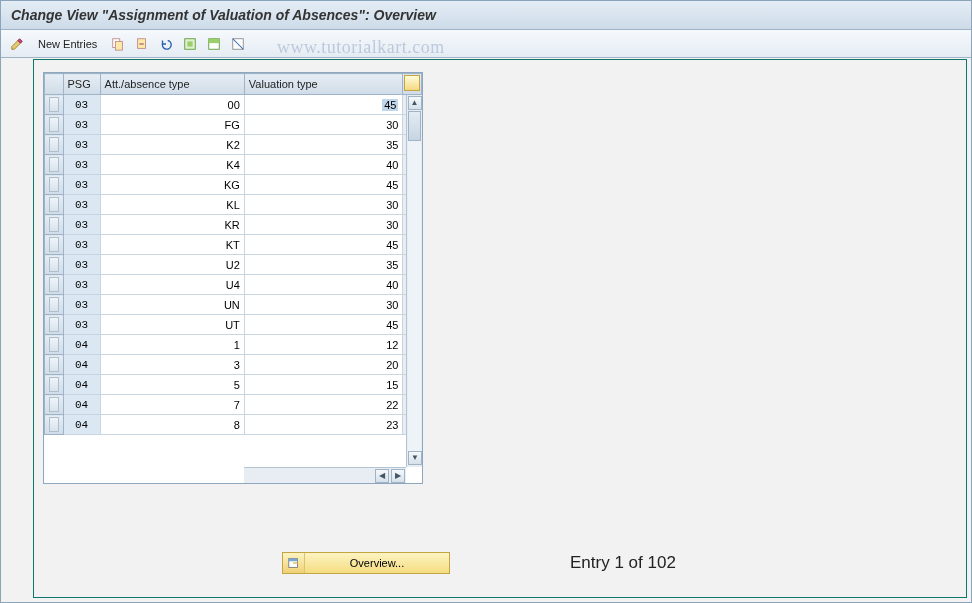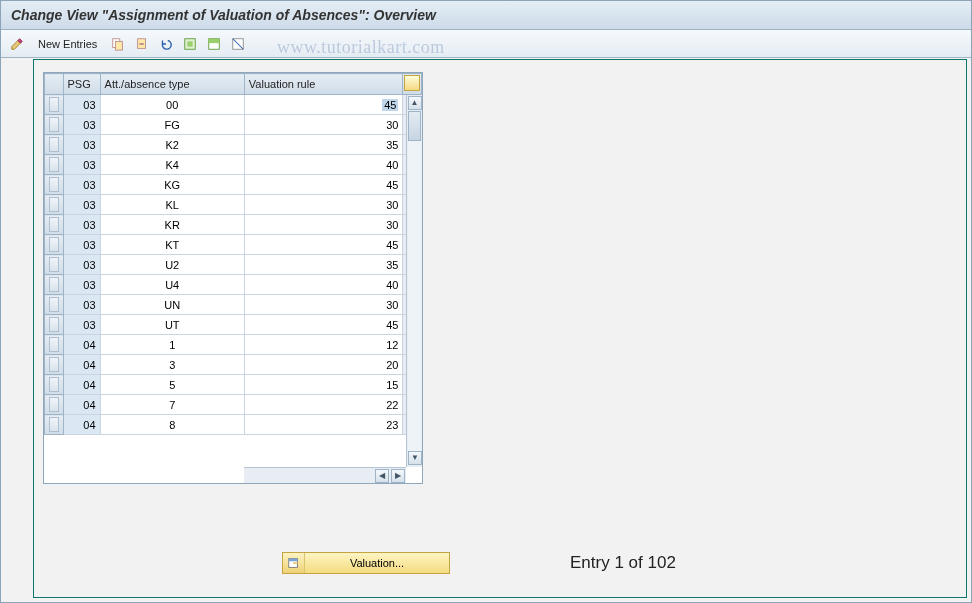"Valuation rule" th { text: rule -> type }
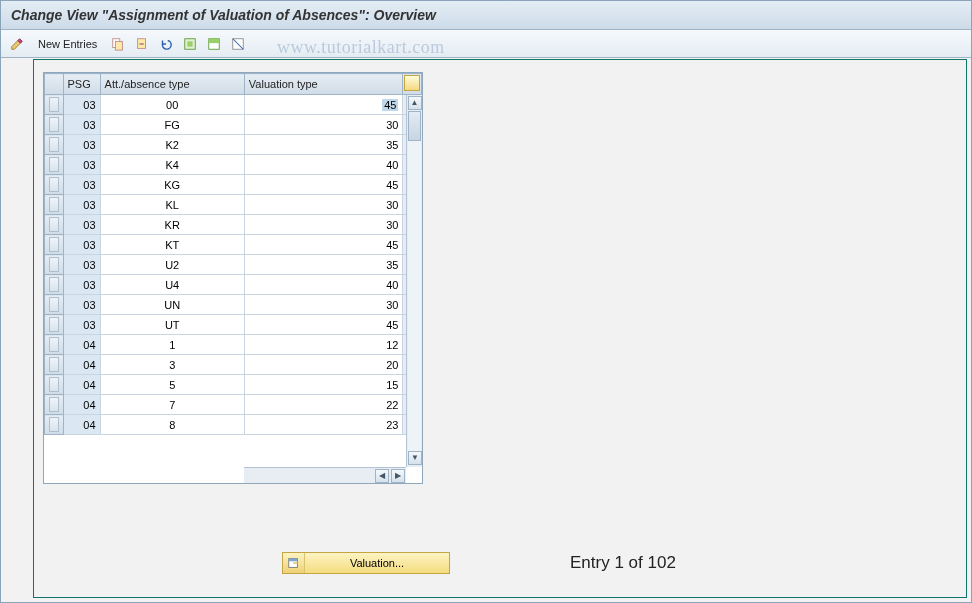"03" .cell-psg { font-family: none -> Liberation Mono, monospace; text-align: right -> center }
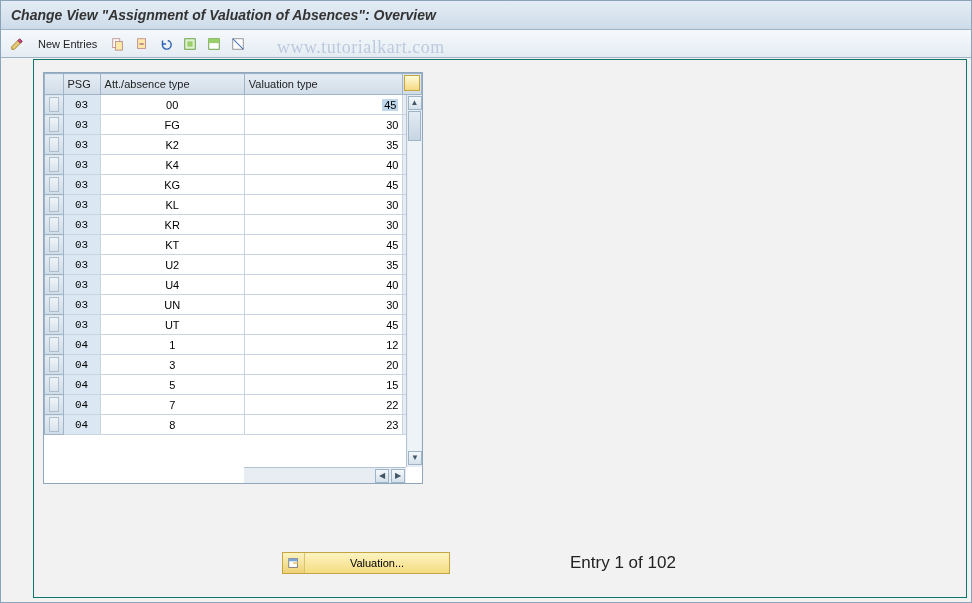"00" .cell-type { text-align: center -> right }
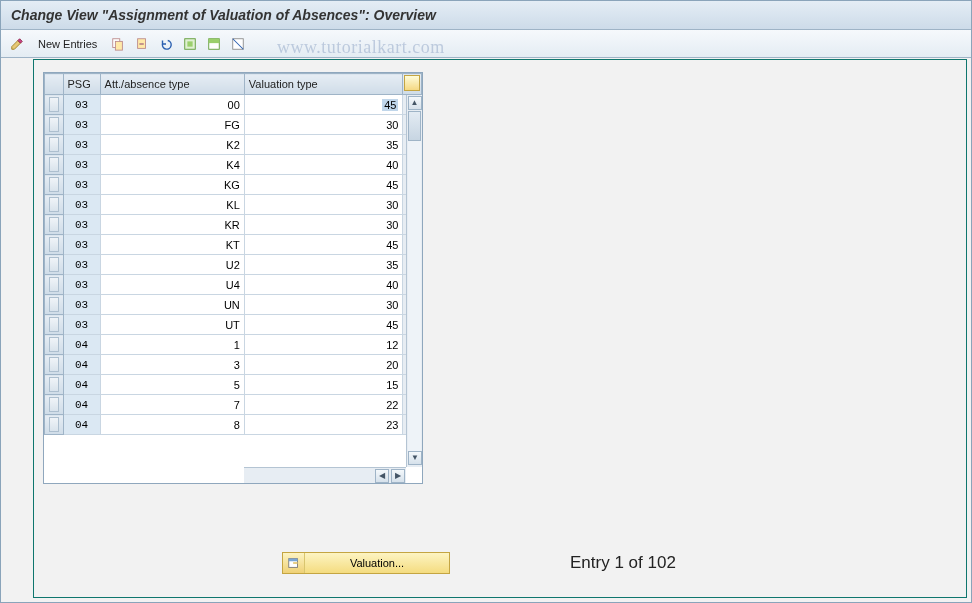"Valuation..." span.lbl { text: Valuation -> Overview }
